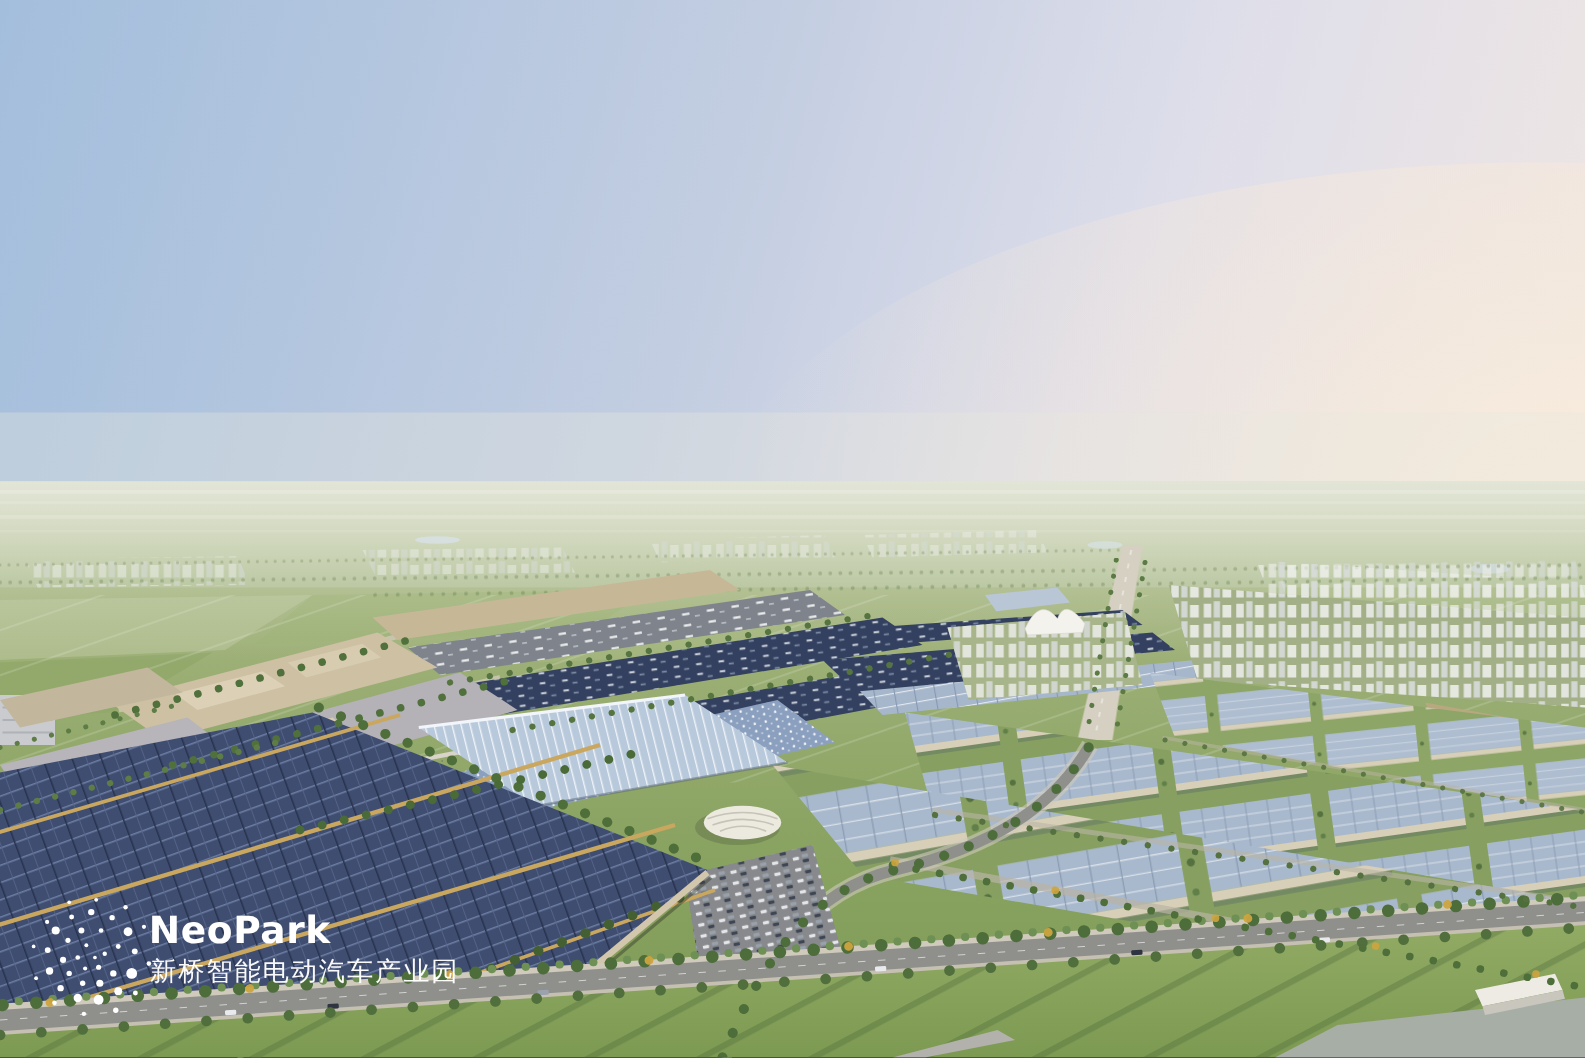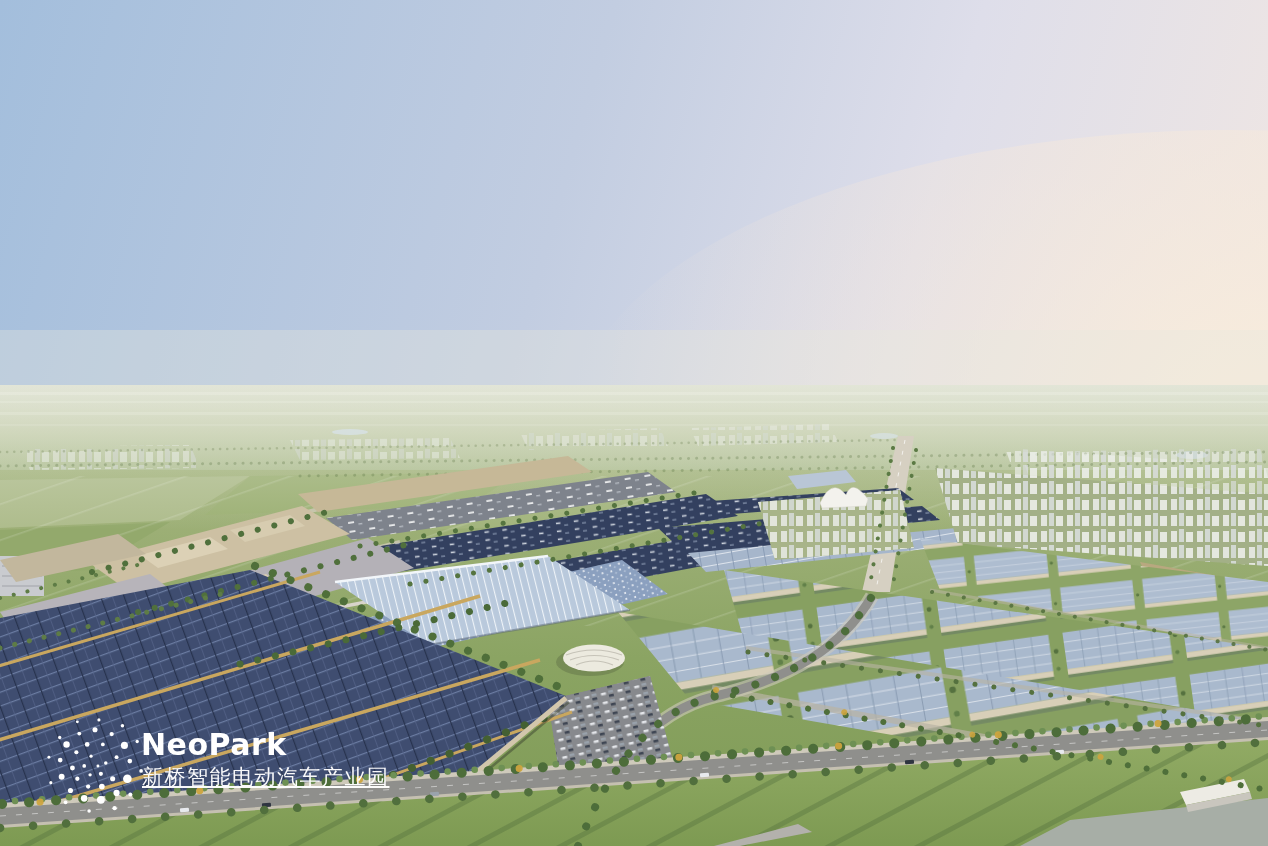"NeoPark" .logo { left: 44px -> 22px }
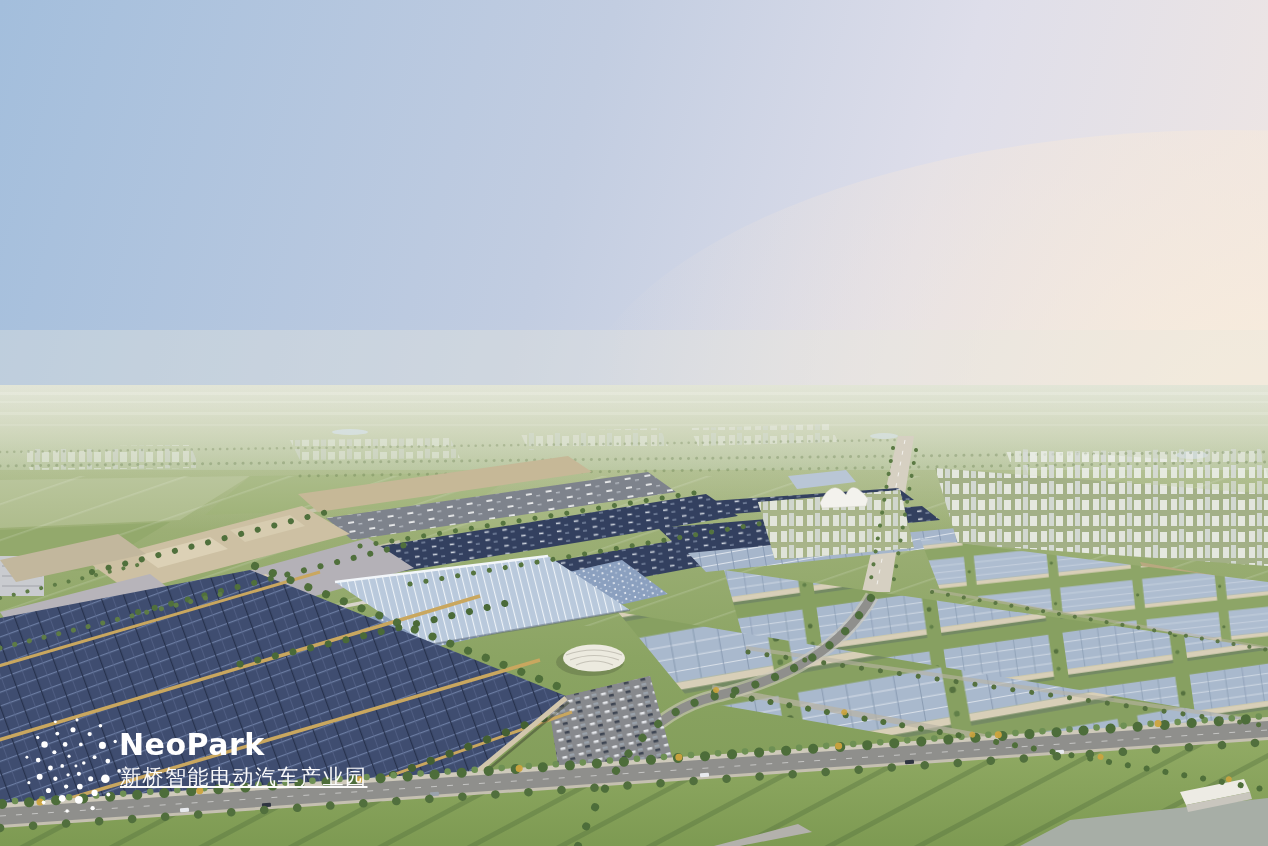"新桥智能电动汽车产业园" .logo .sub { text-decoration: underline -> none }
